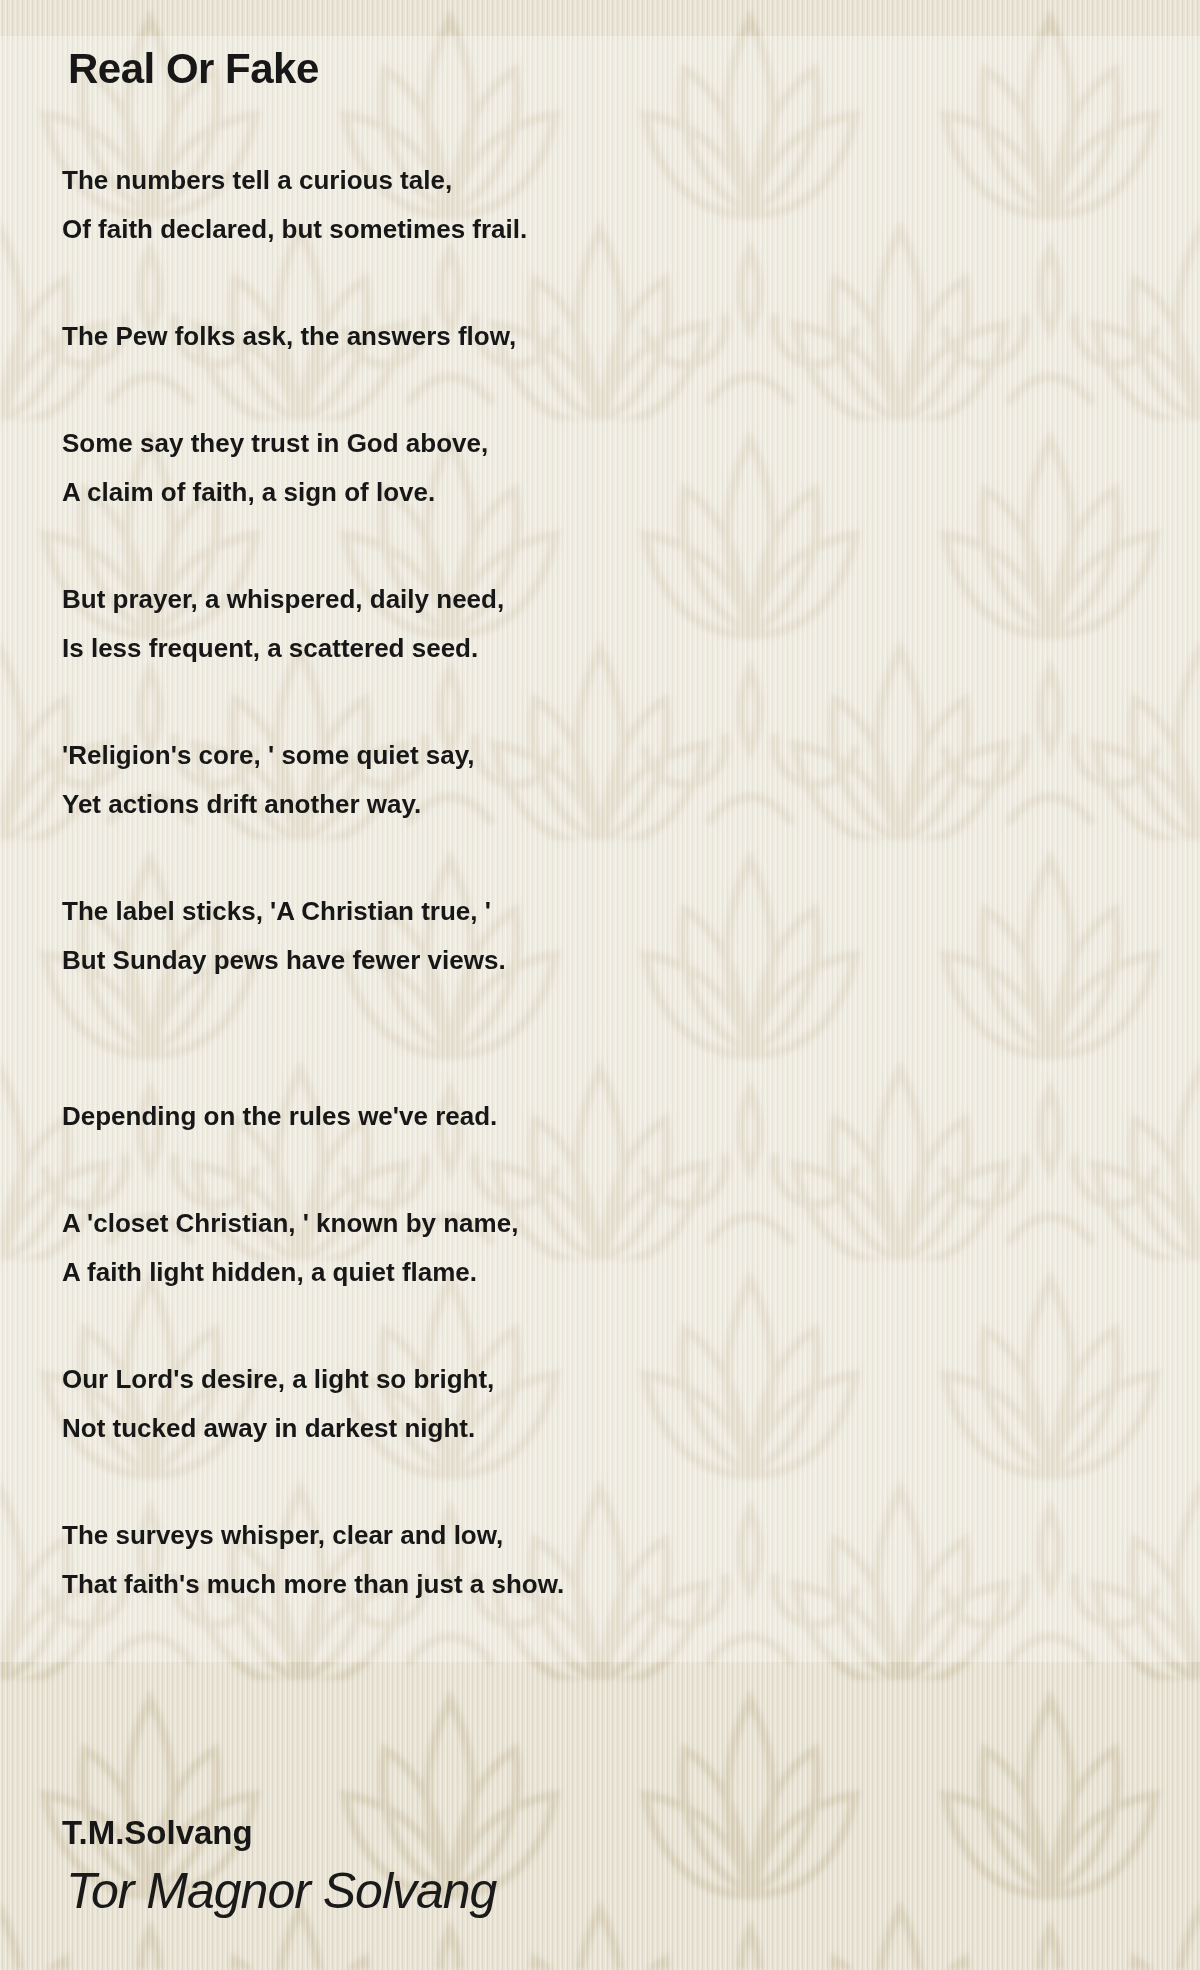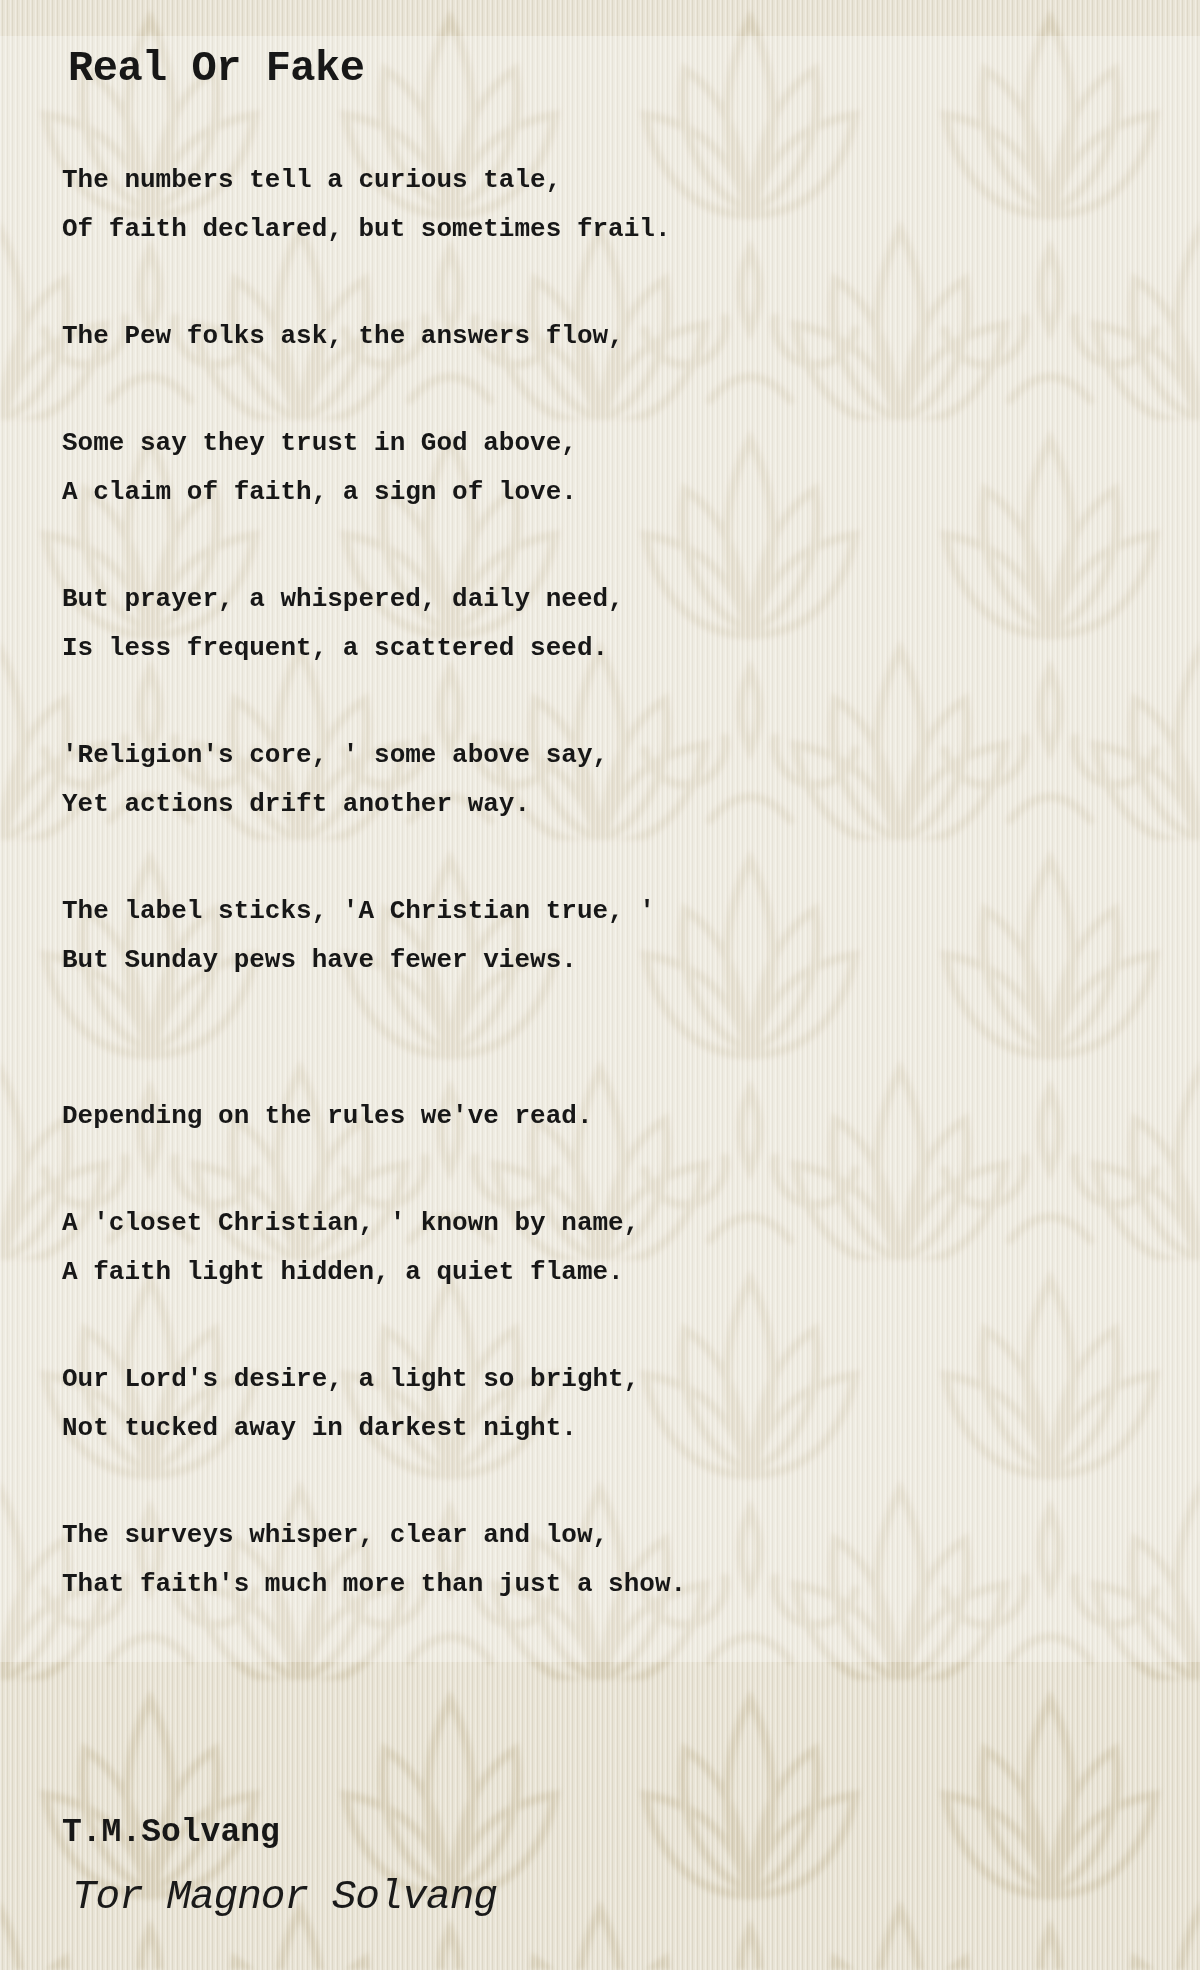"Real Or Fake" .page { font-family: Liberation Mono, monospace -> none }
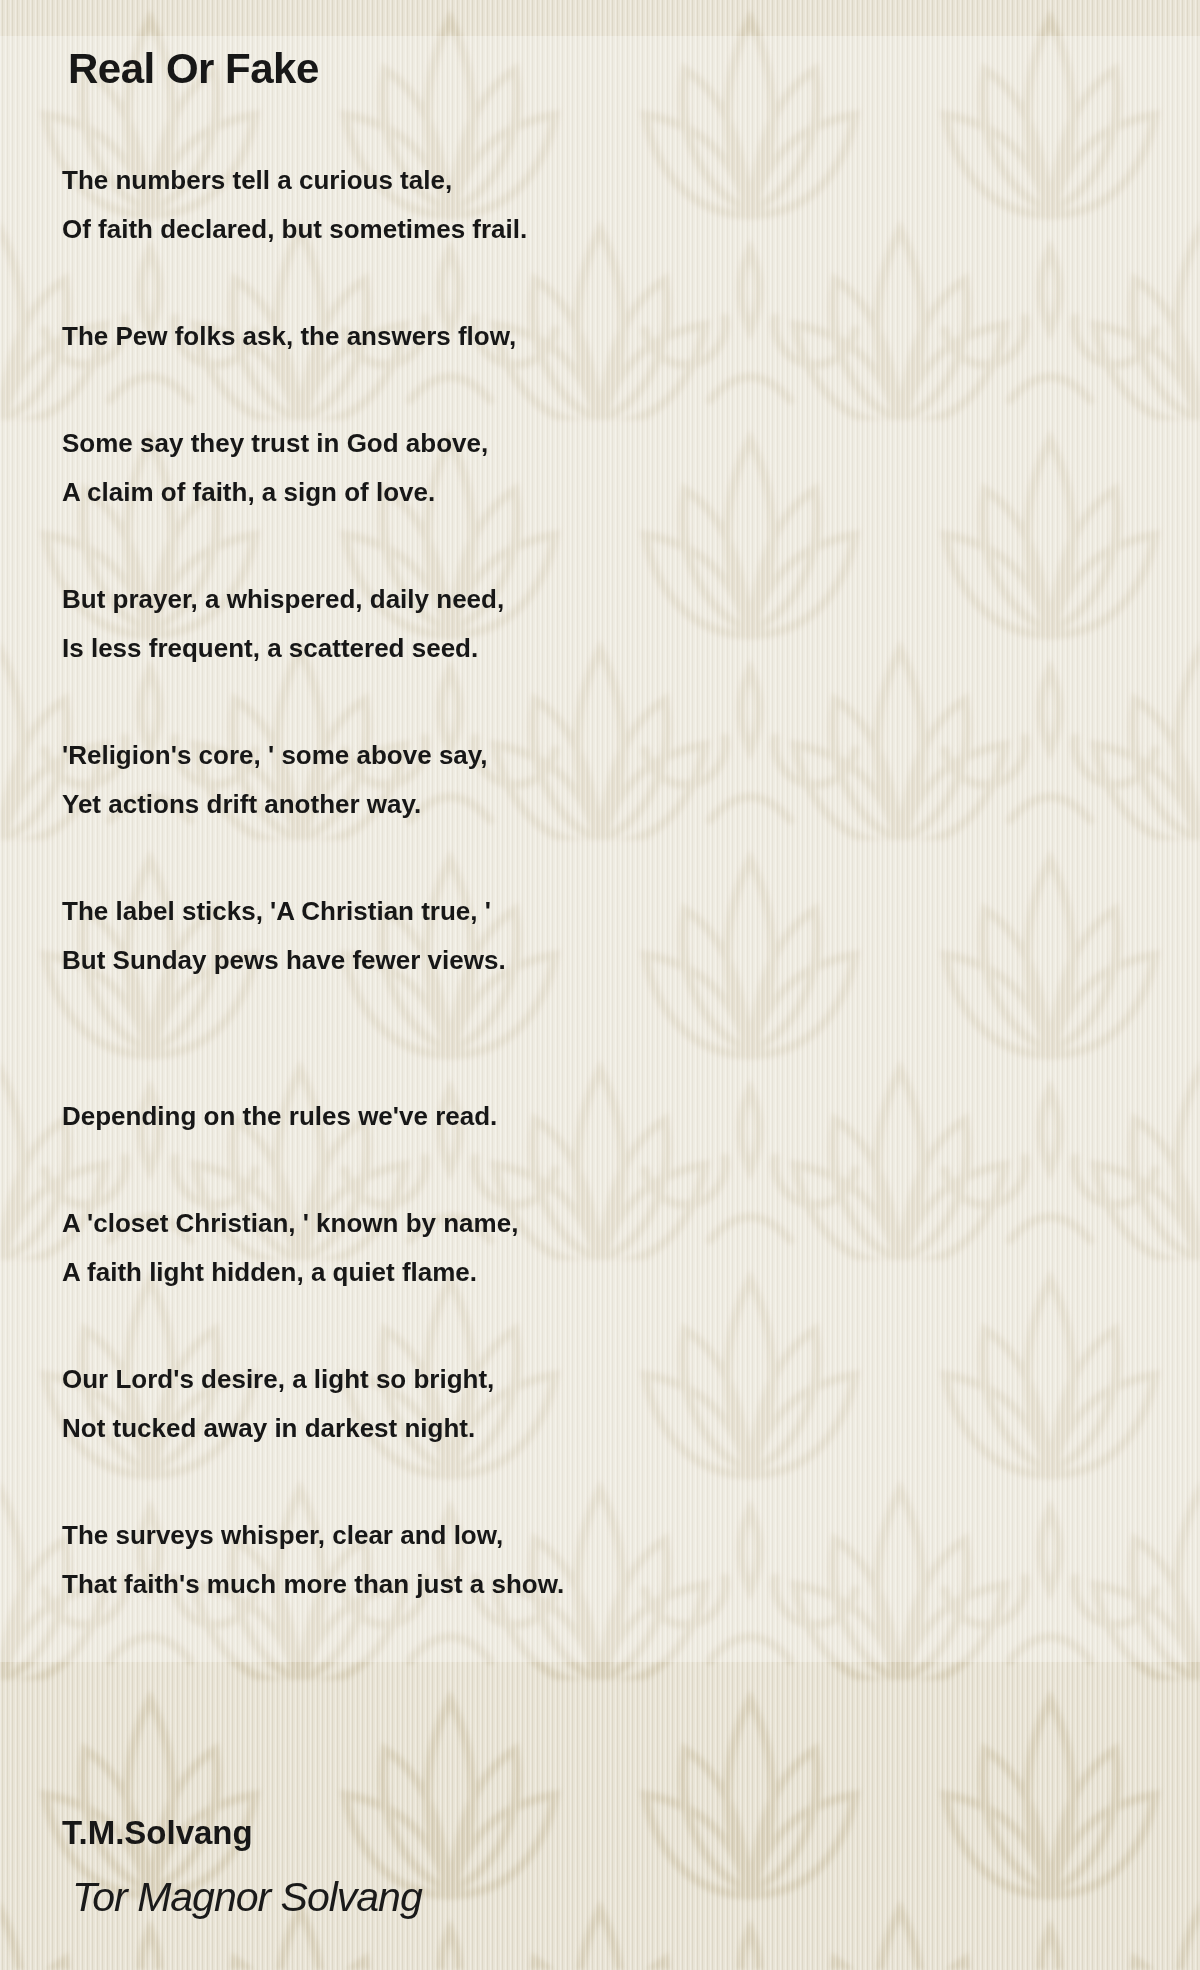"'Religion's core, ' some above" span { text: above -> quiet }
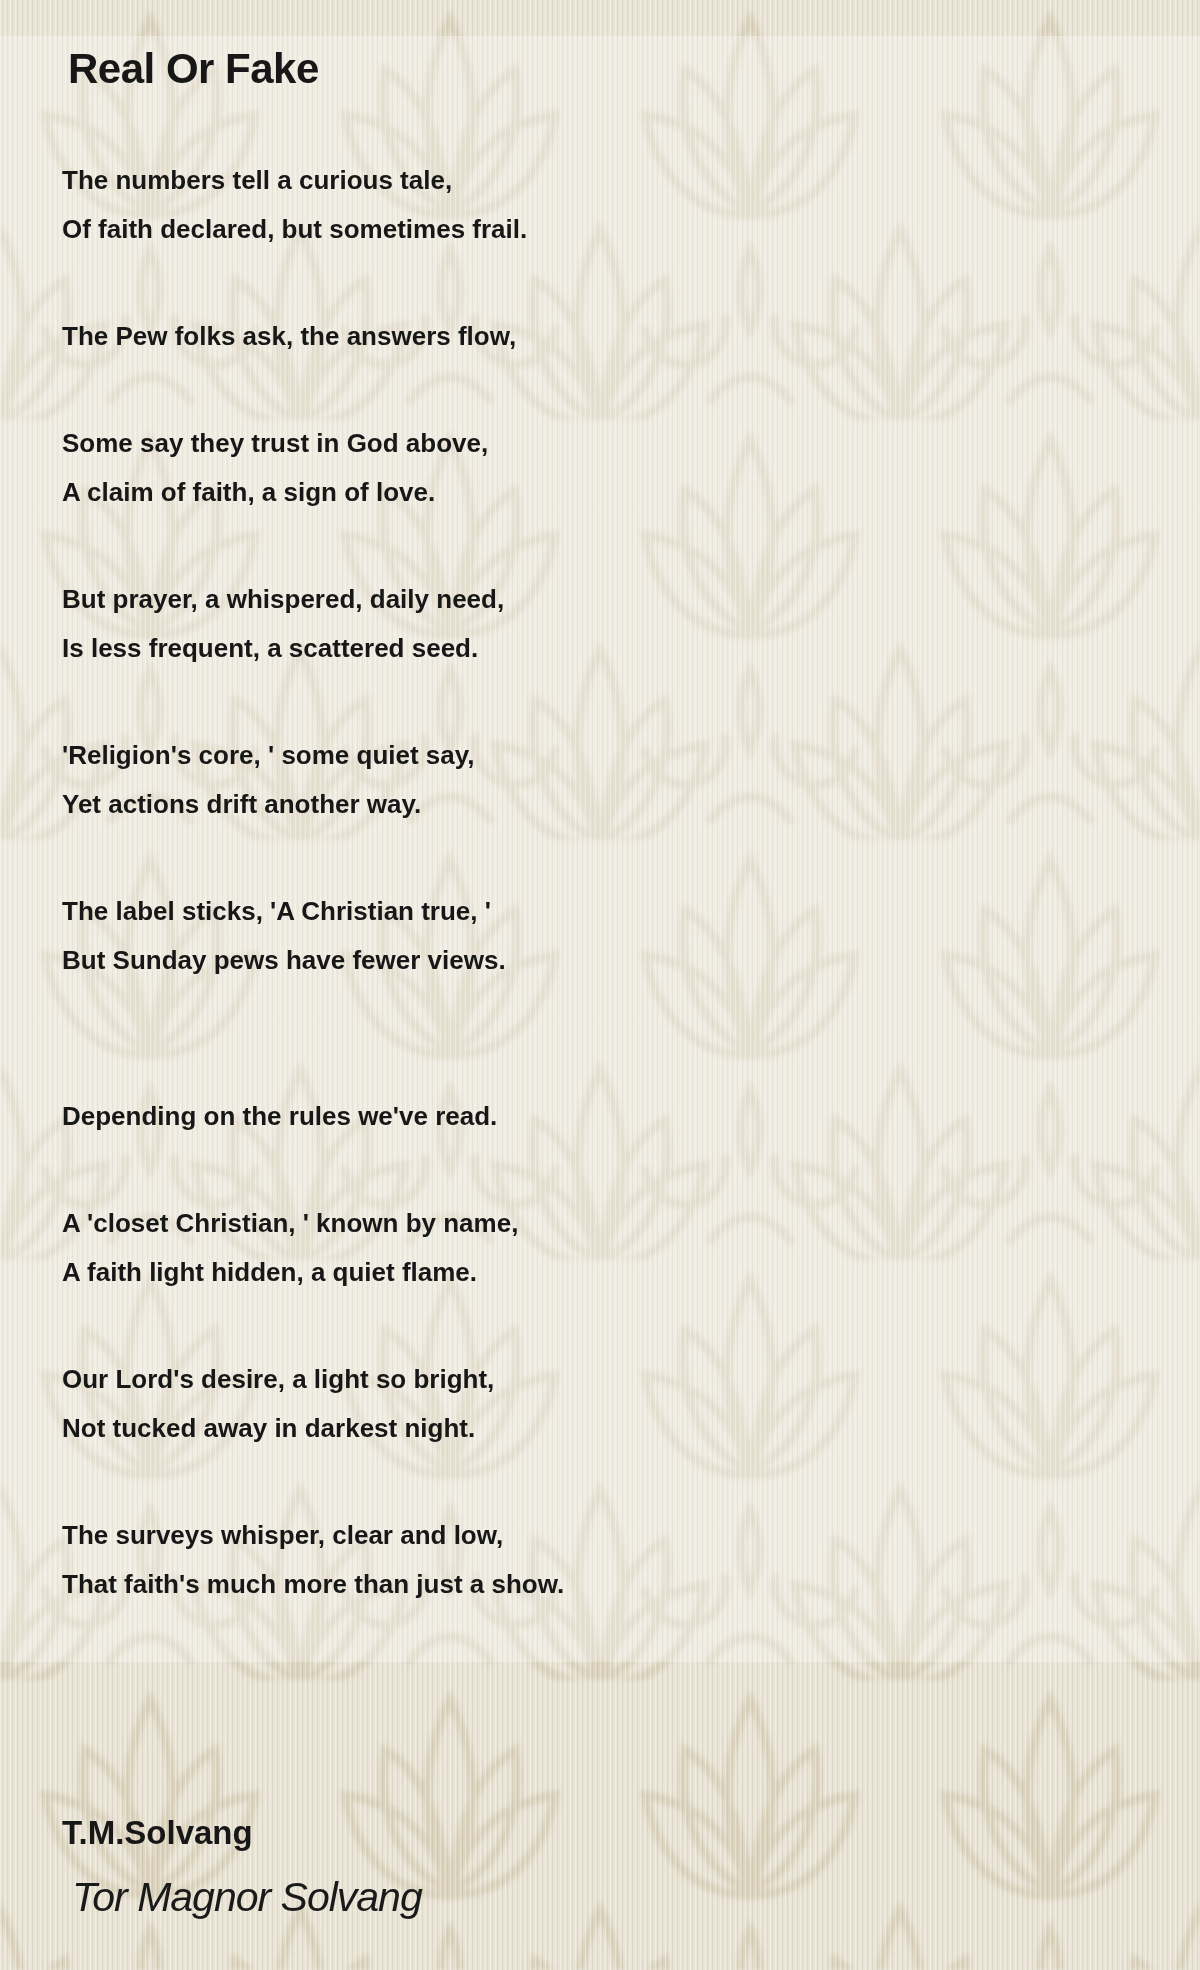"Tor Magnor Solvang" .signature { font-size: 41px -> 50px; margin: 6px -> 0 }
